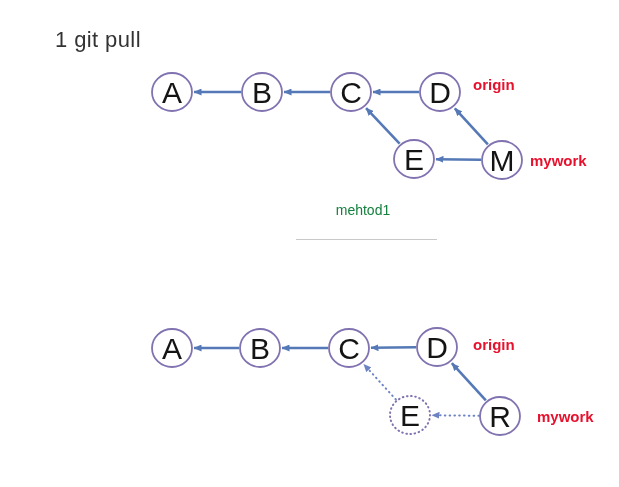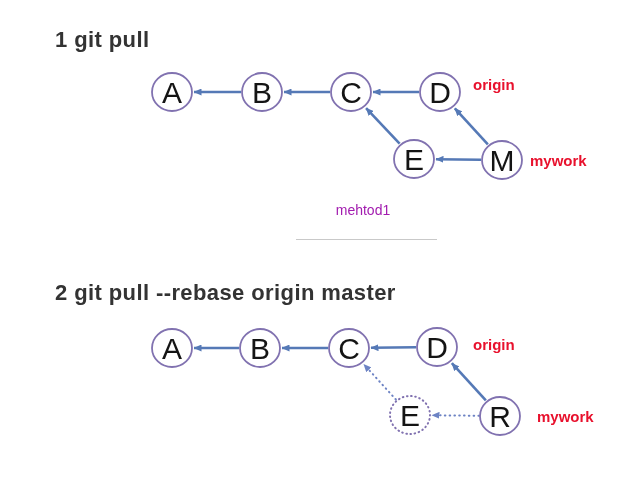"1 git pull" .section-title { font-weight: bold -> normal }
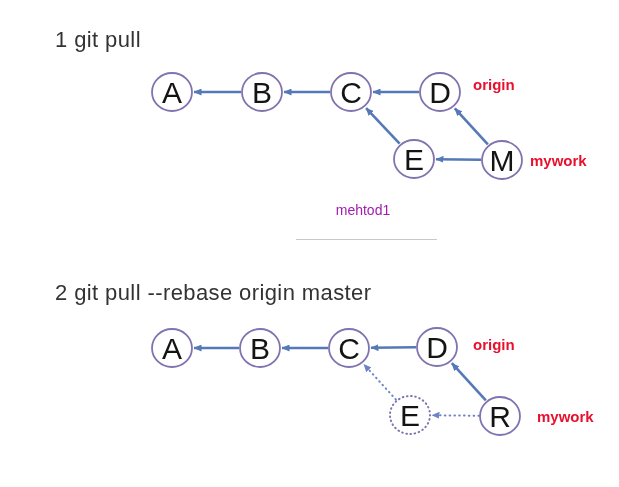"mehtod1" .caption { color: #a21caf -> #15803d }
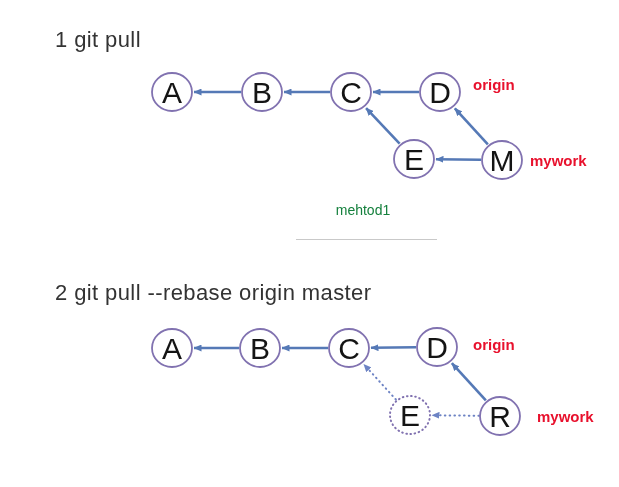"2 git pull --rebase origin" h2.section-title { html: <h2>2 git pull --rebase origin master</h2> -> none }
